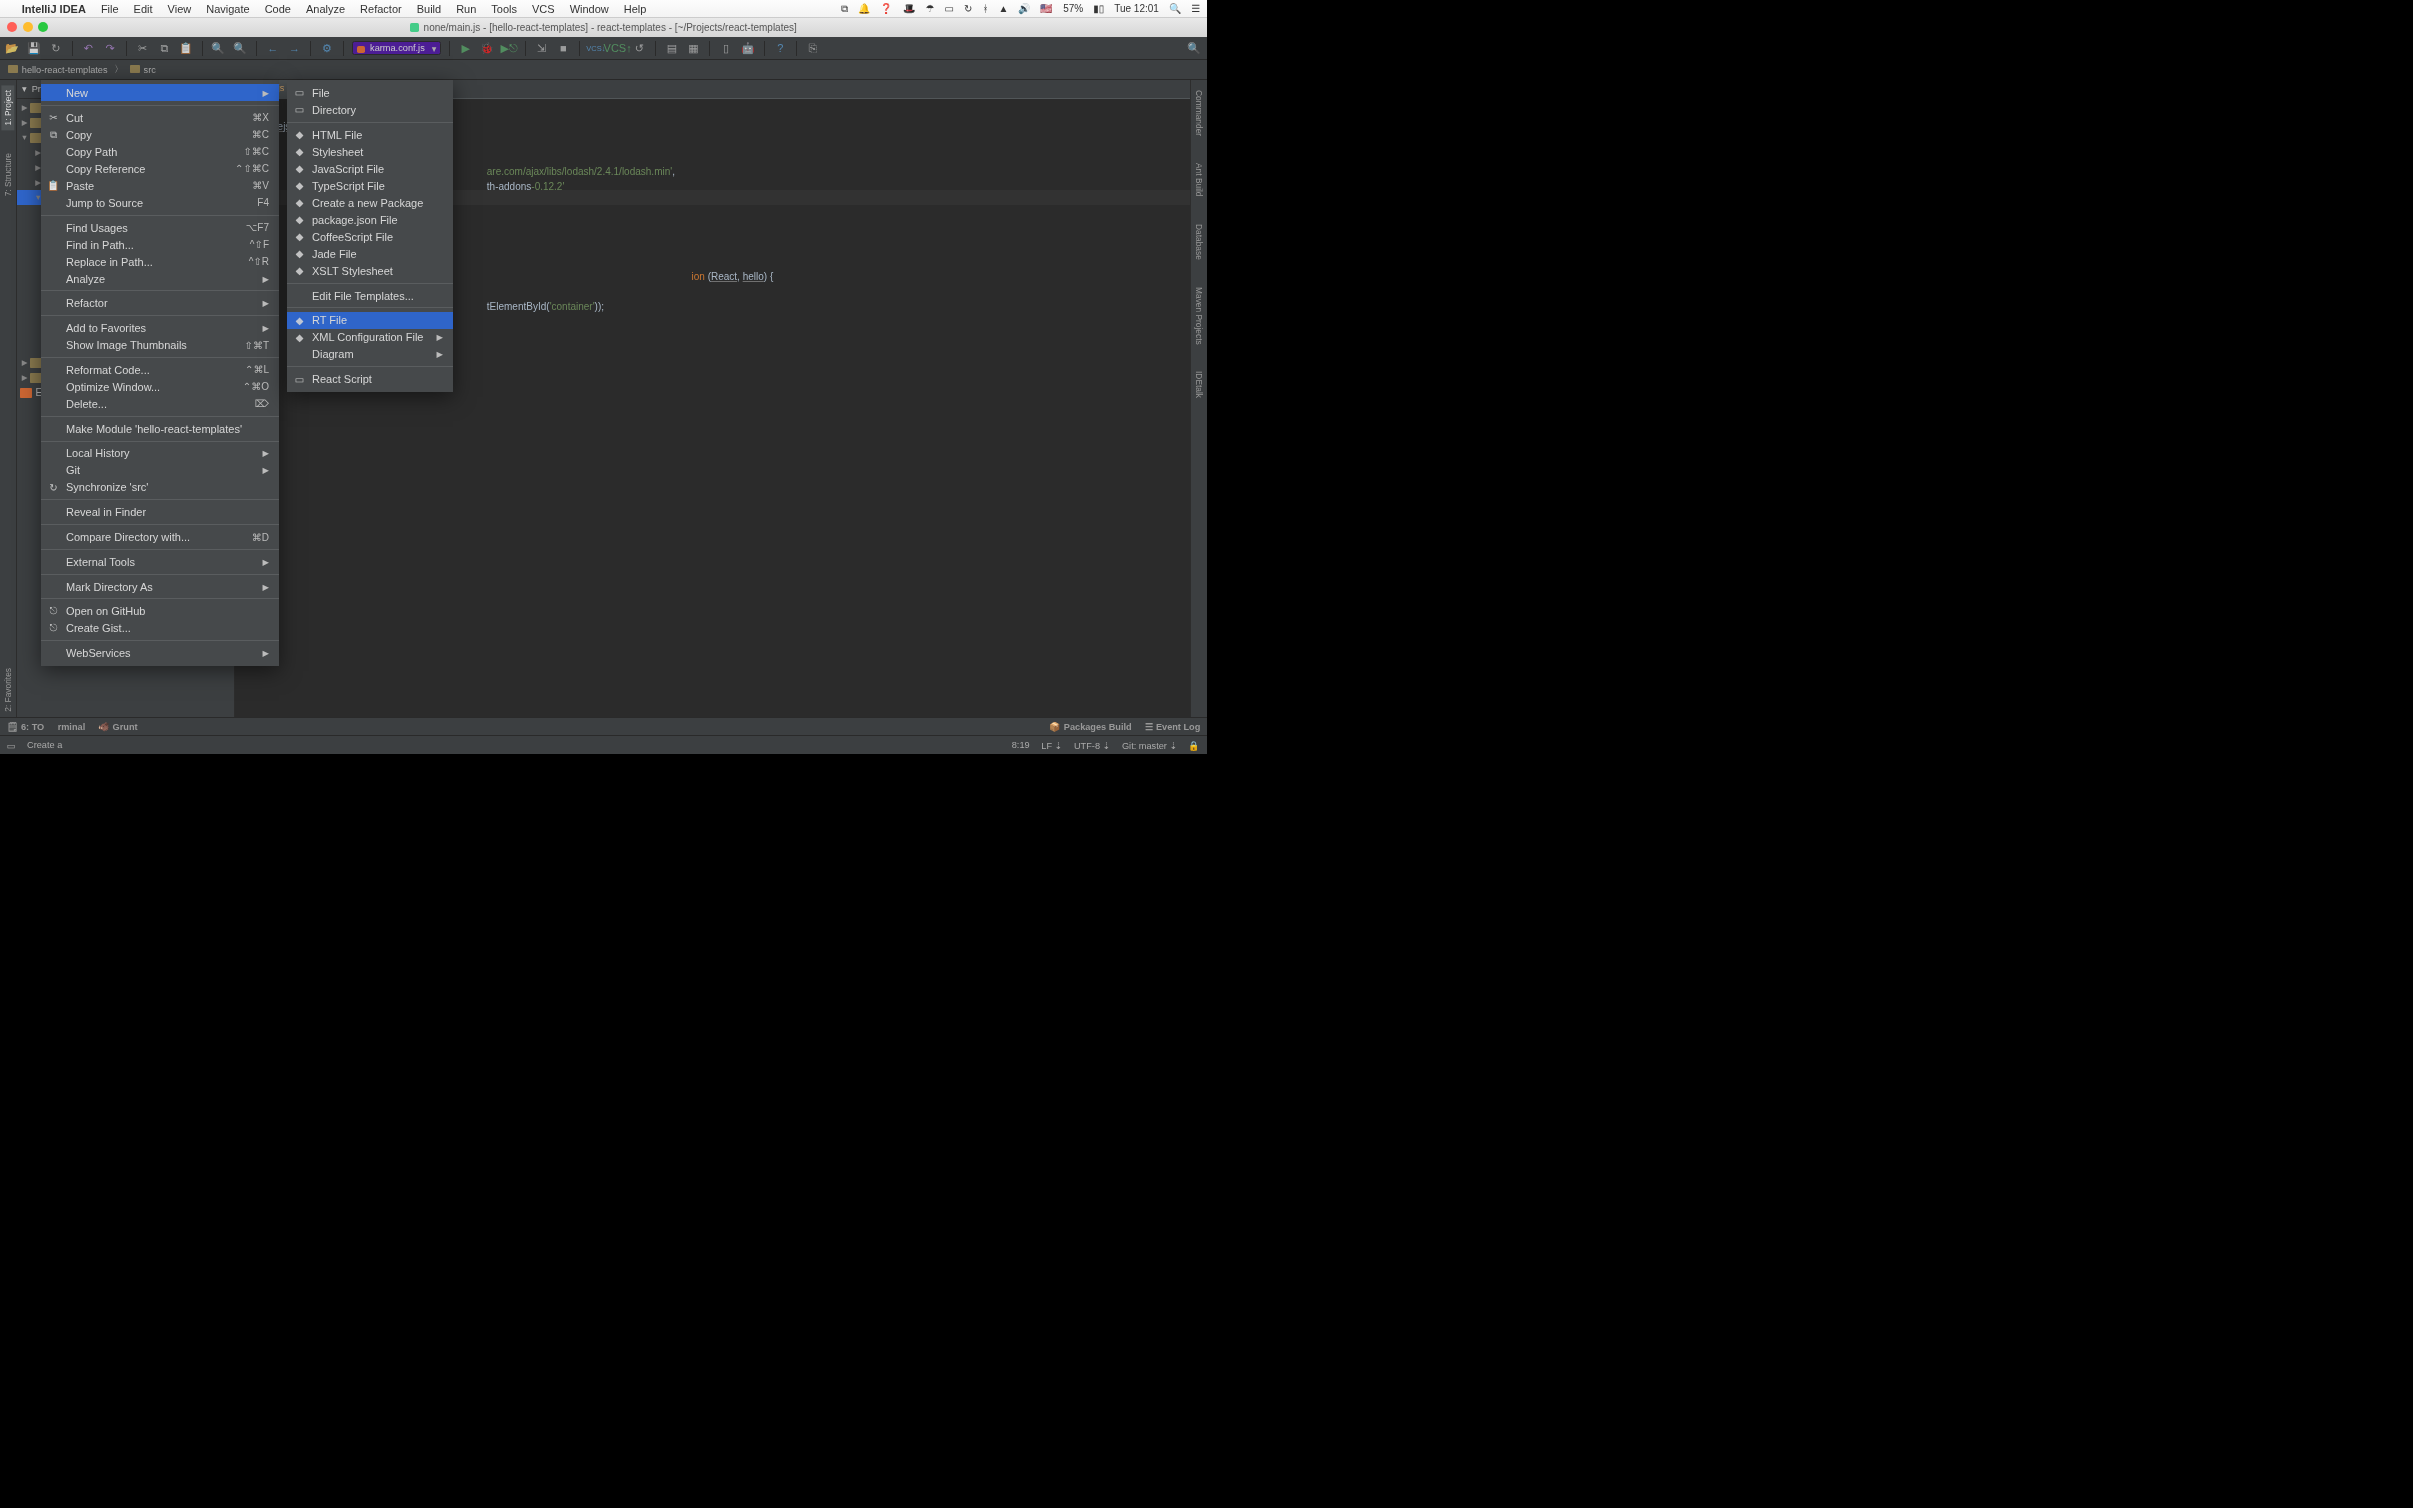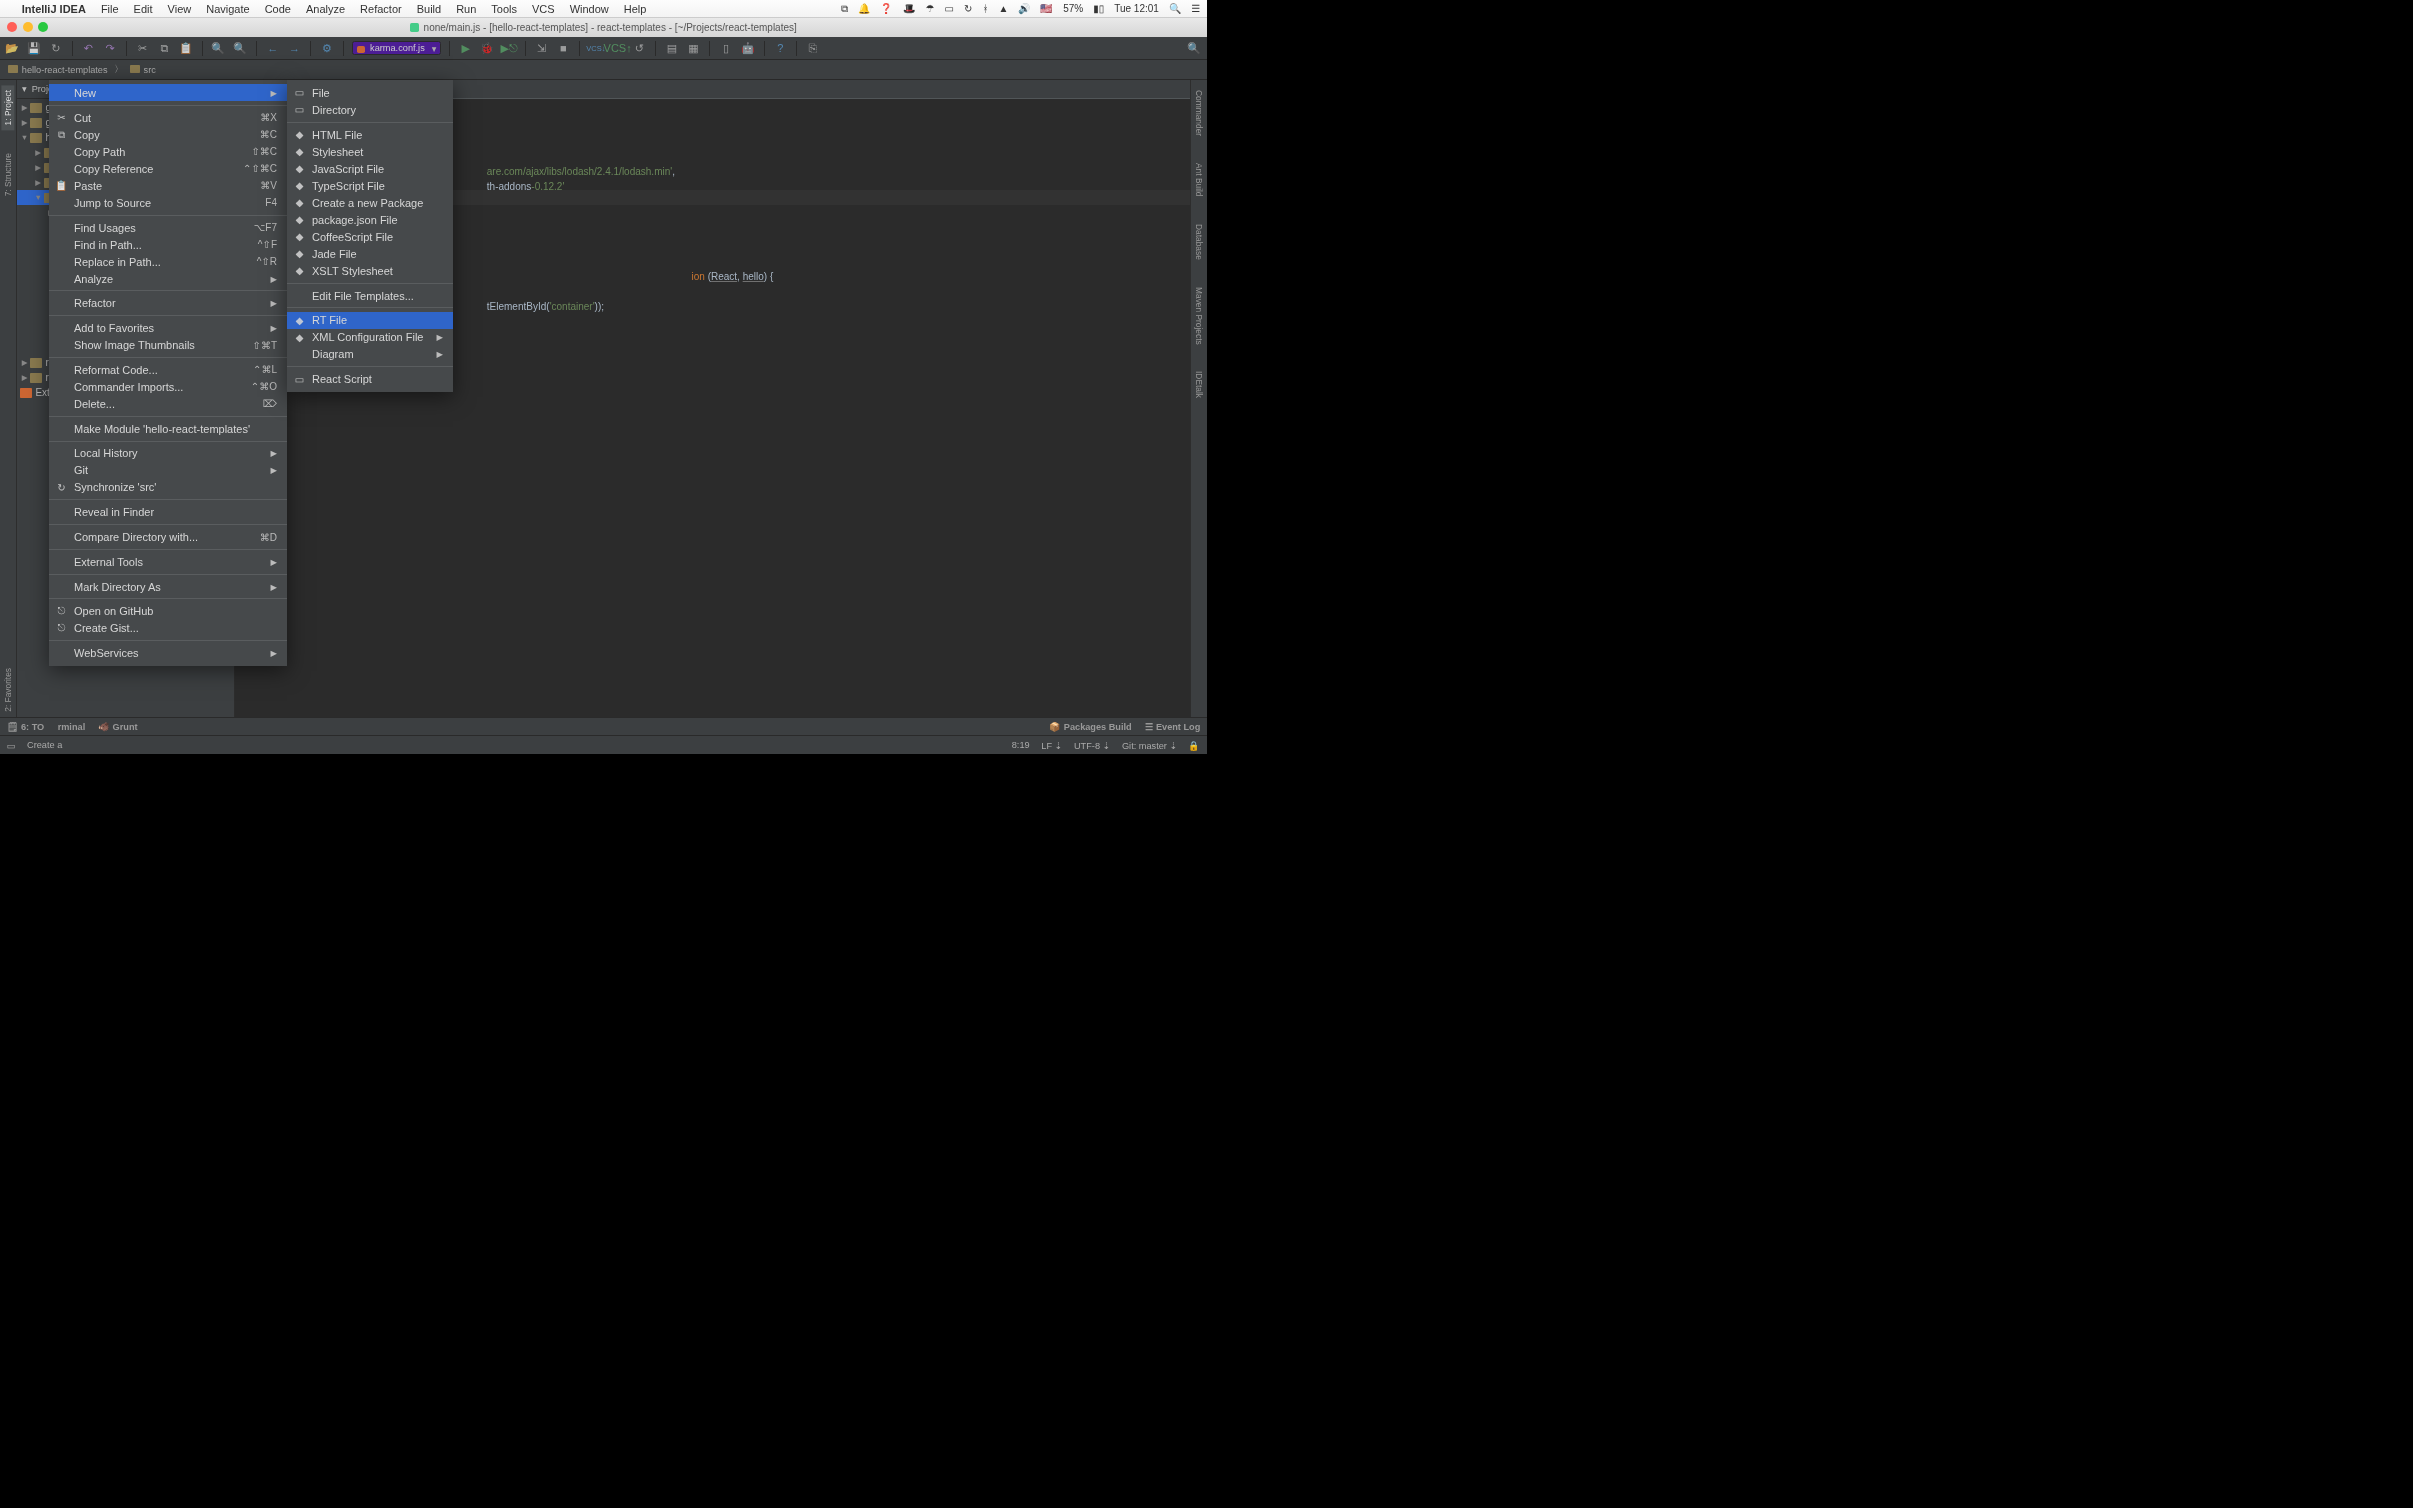"New" div.menu { left: 49px -> 41px }
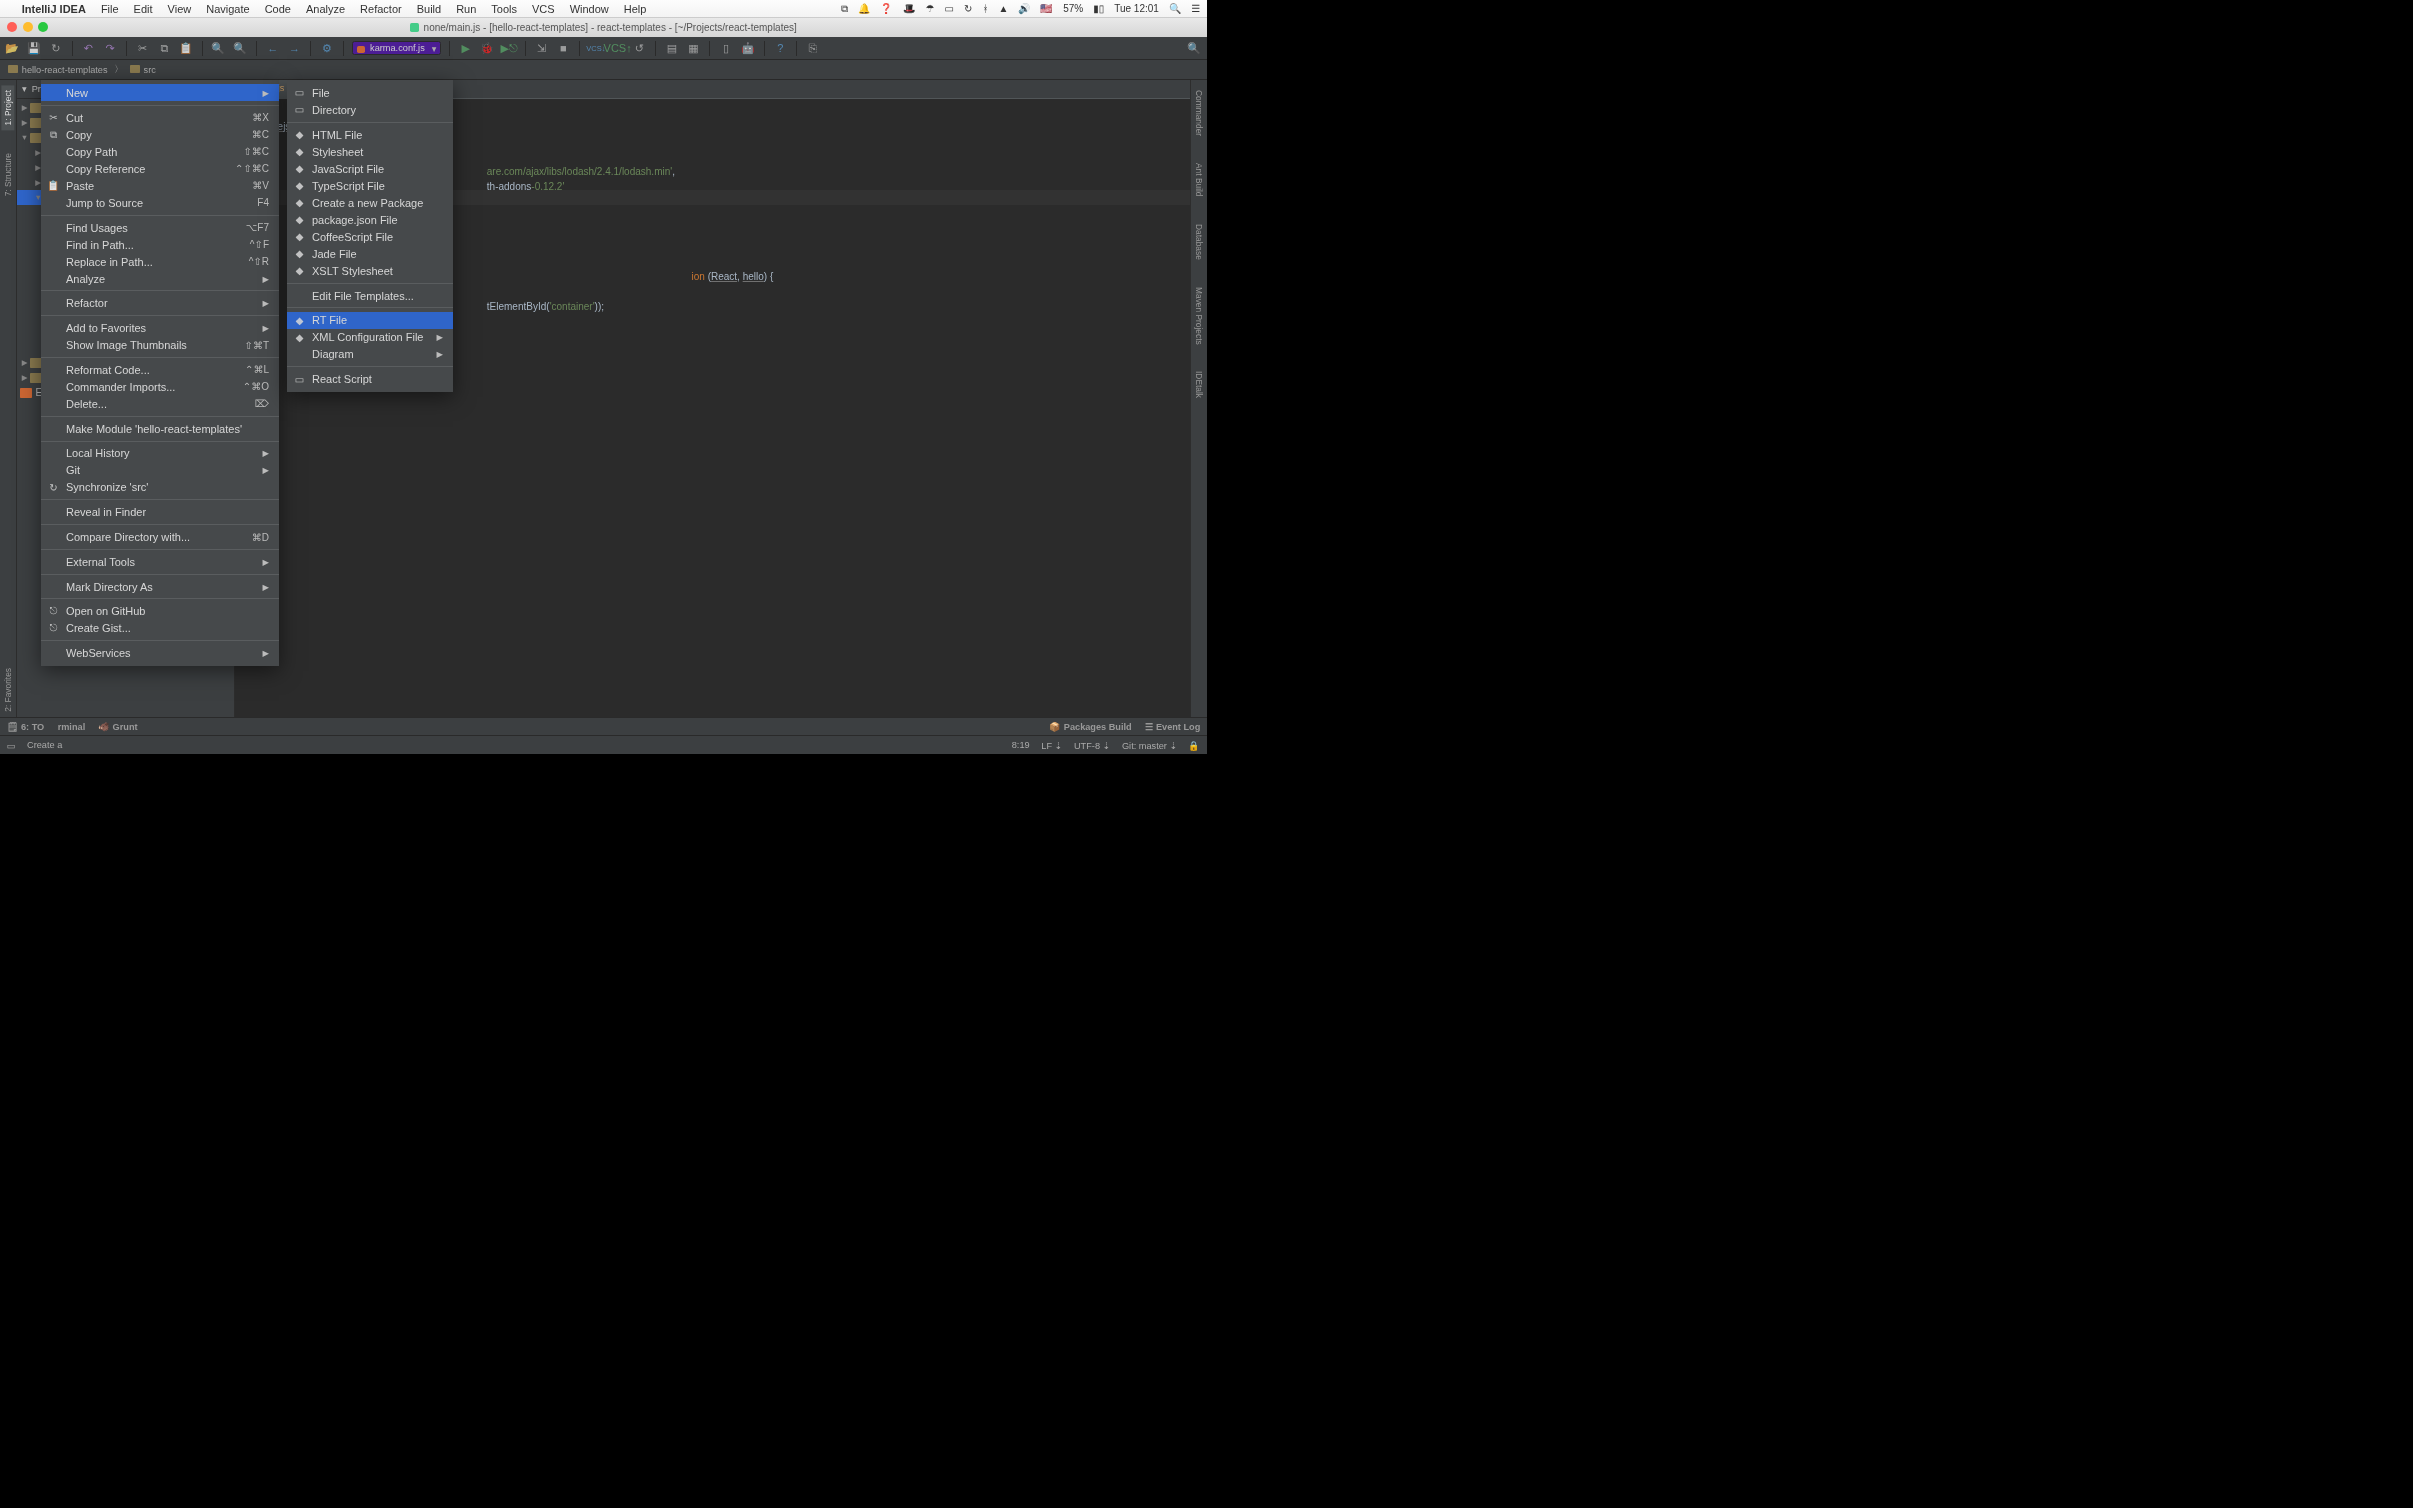"Commander Imports..." span { text: Commander Imports -> Optimize Window }
